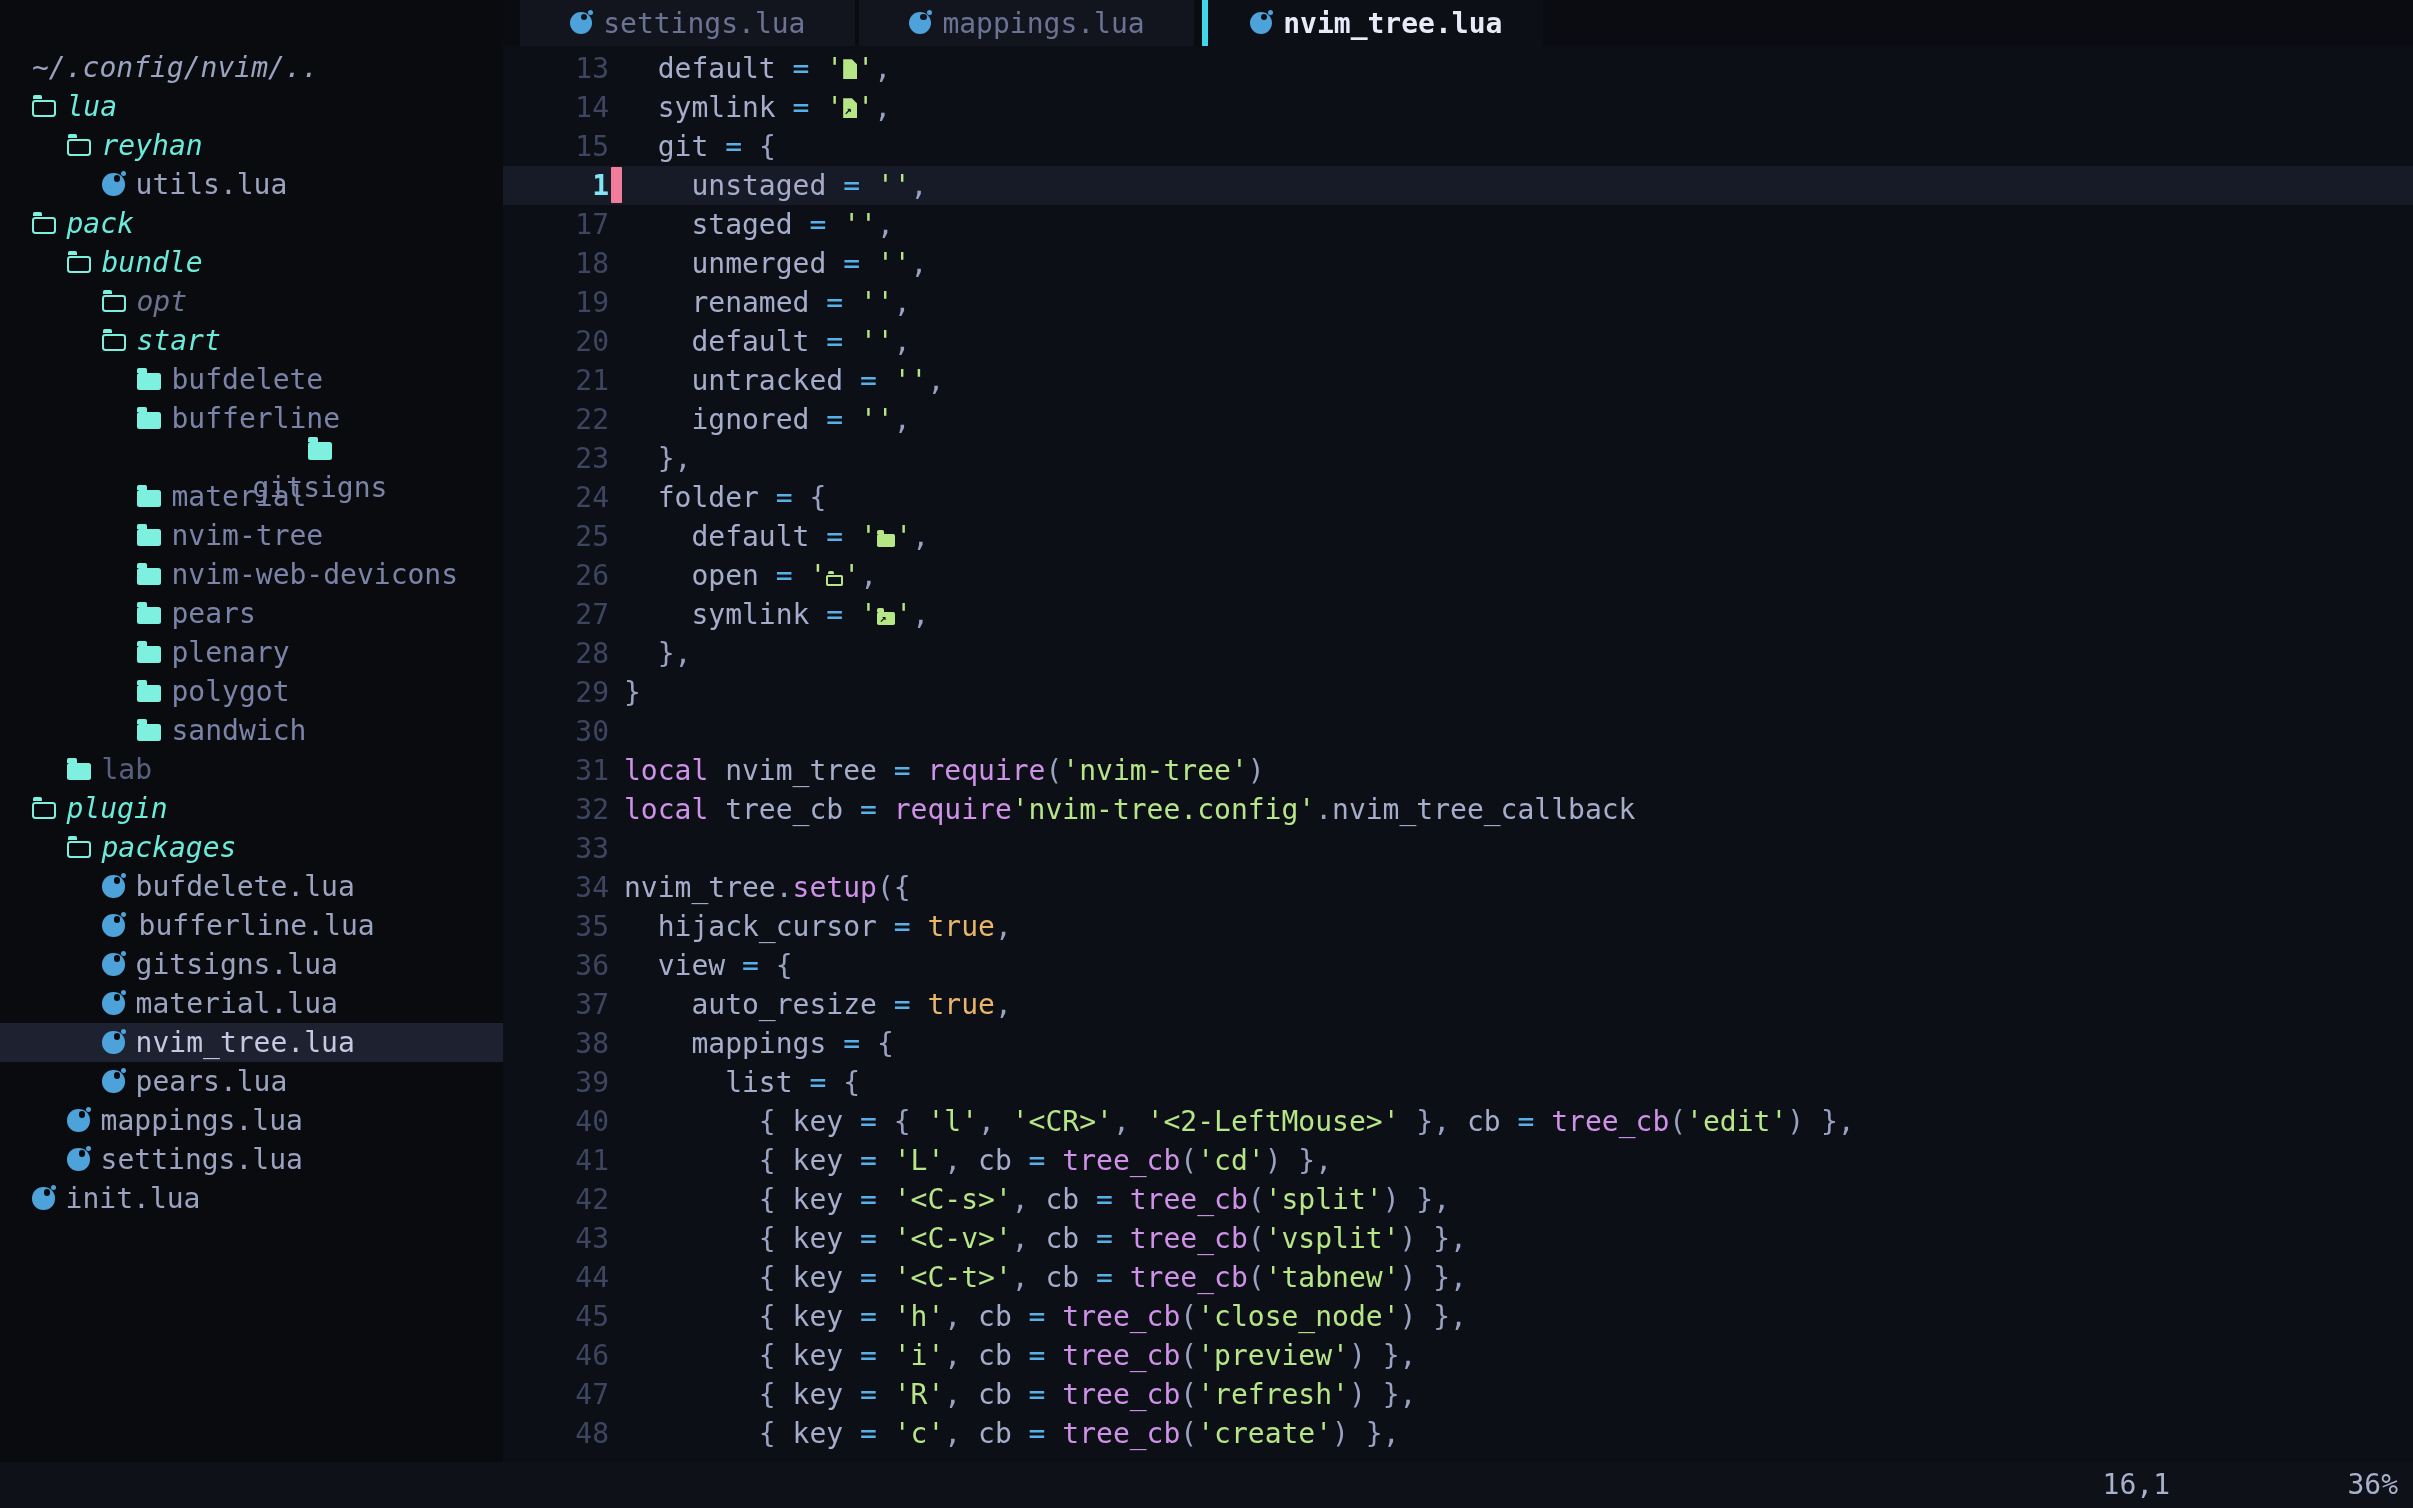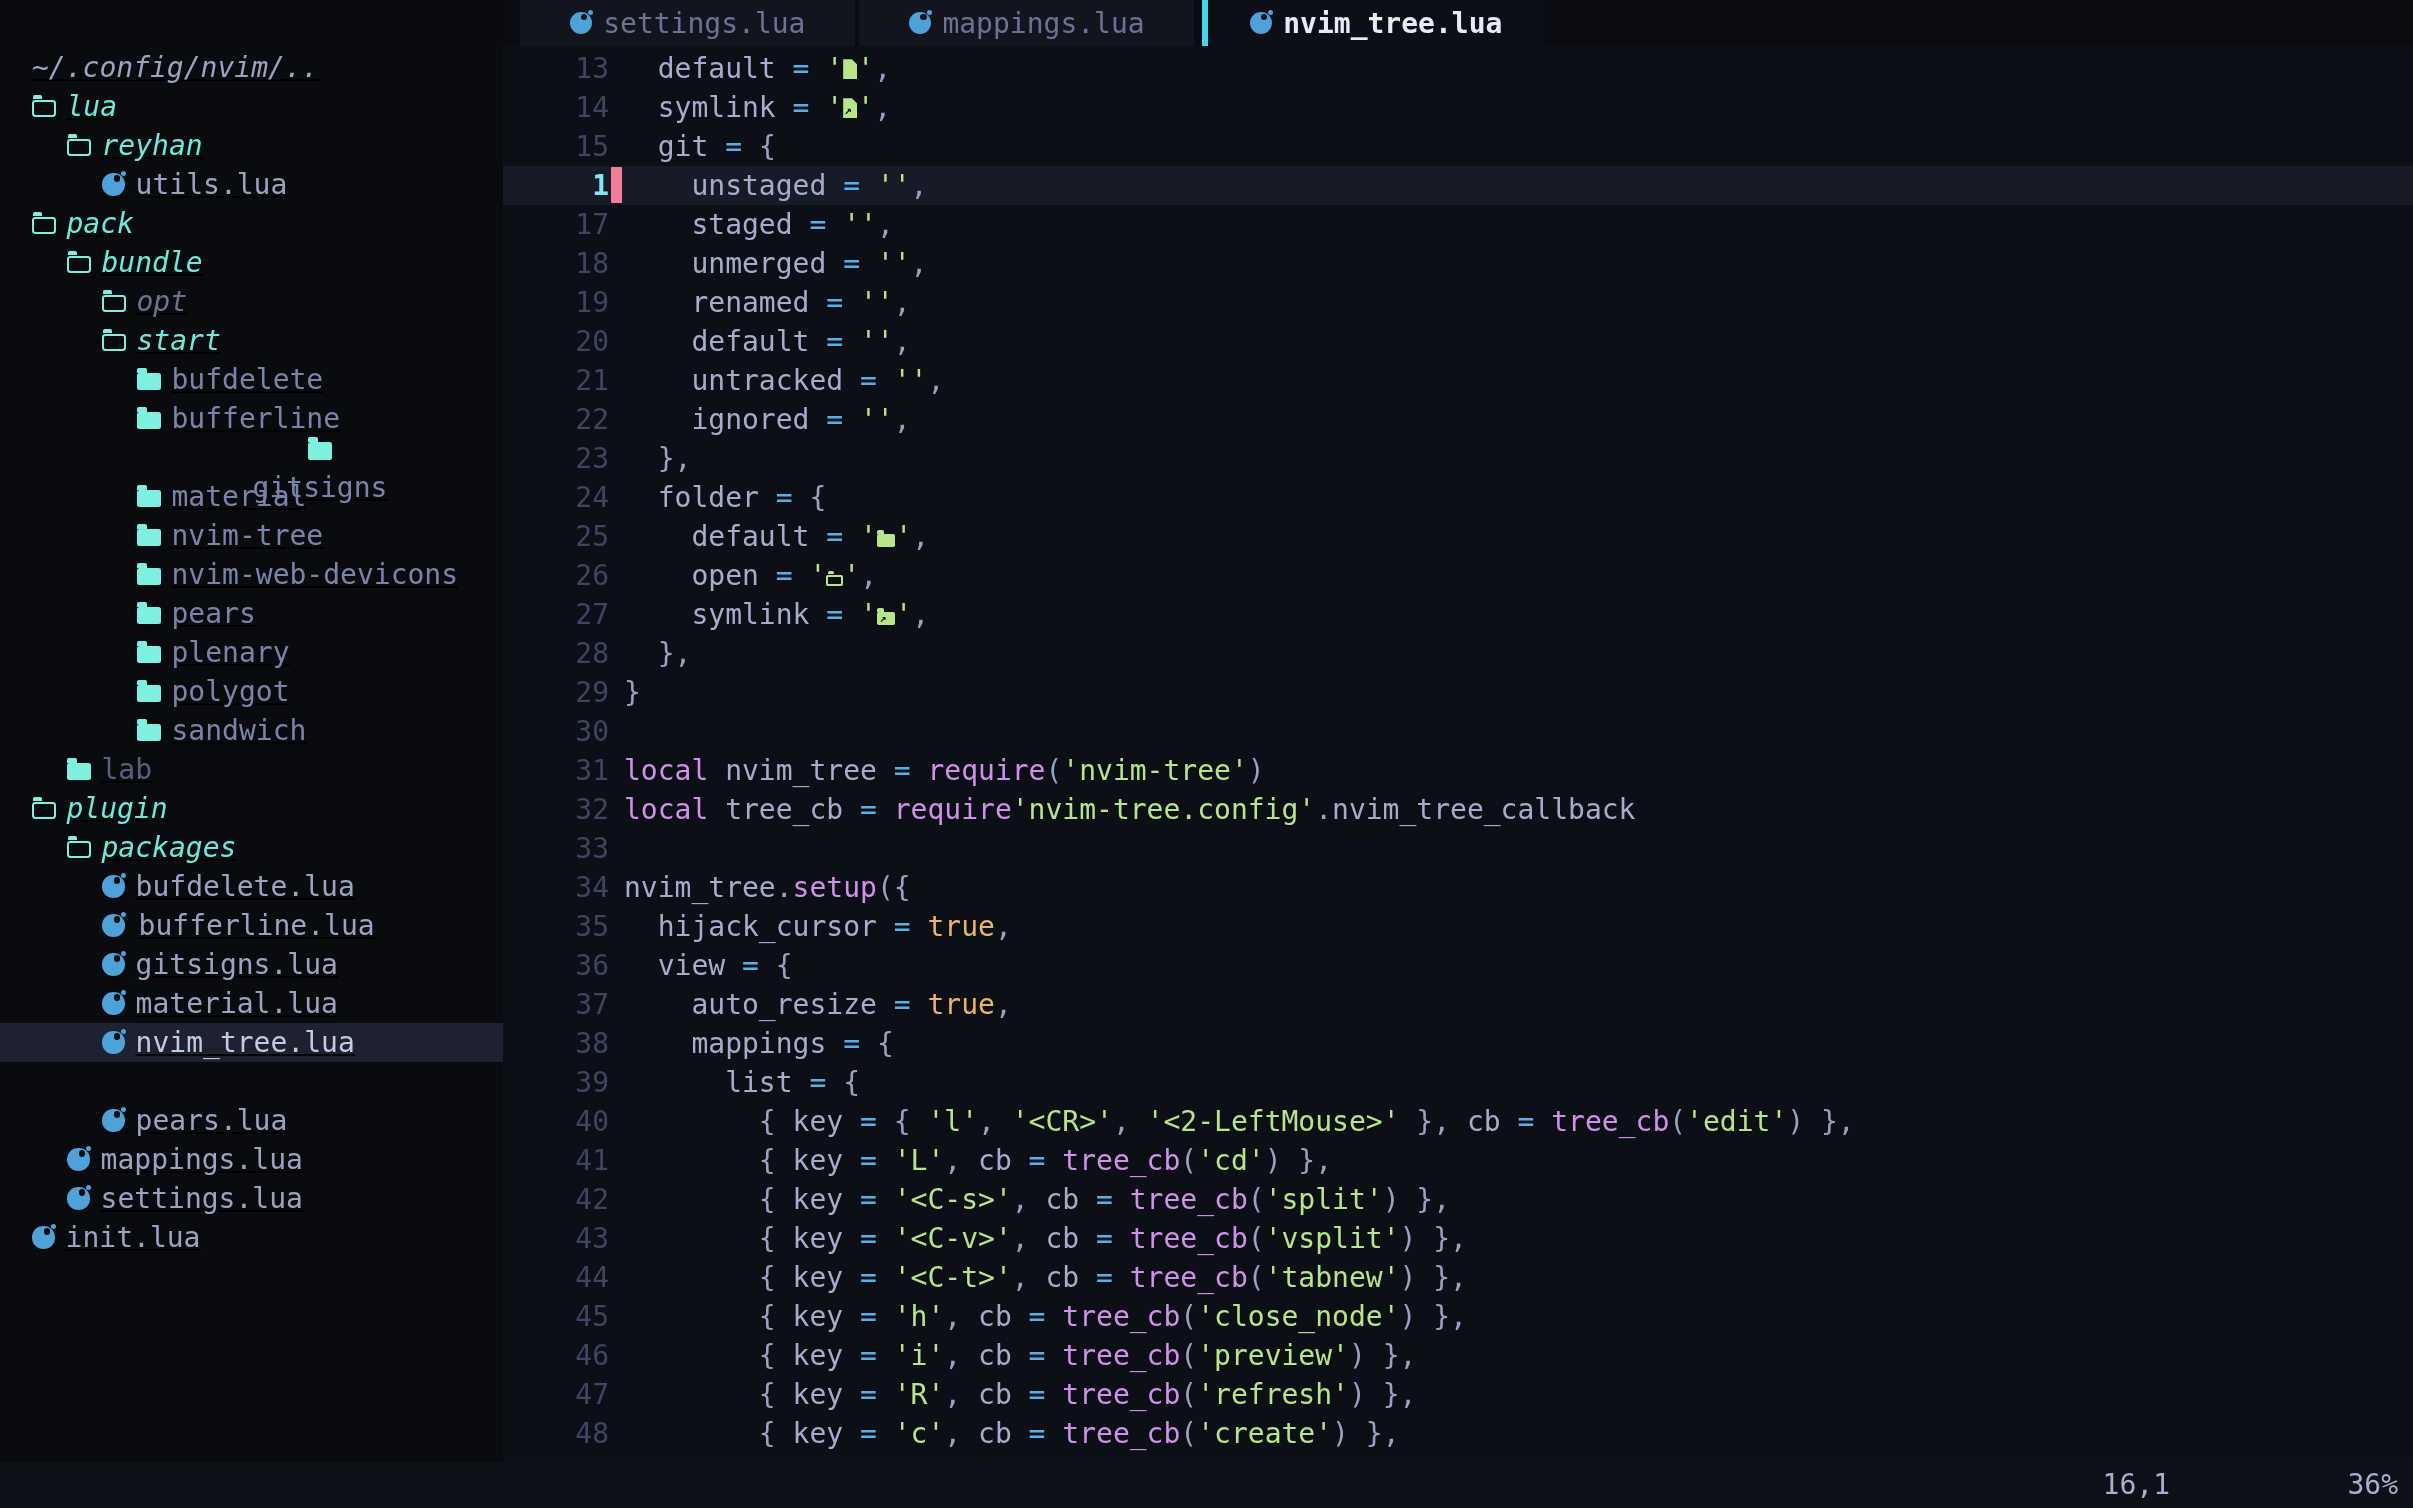"~/.config/nvim/.." .trow { text-decoration: underline -> none }
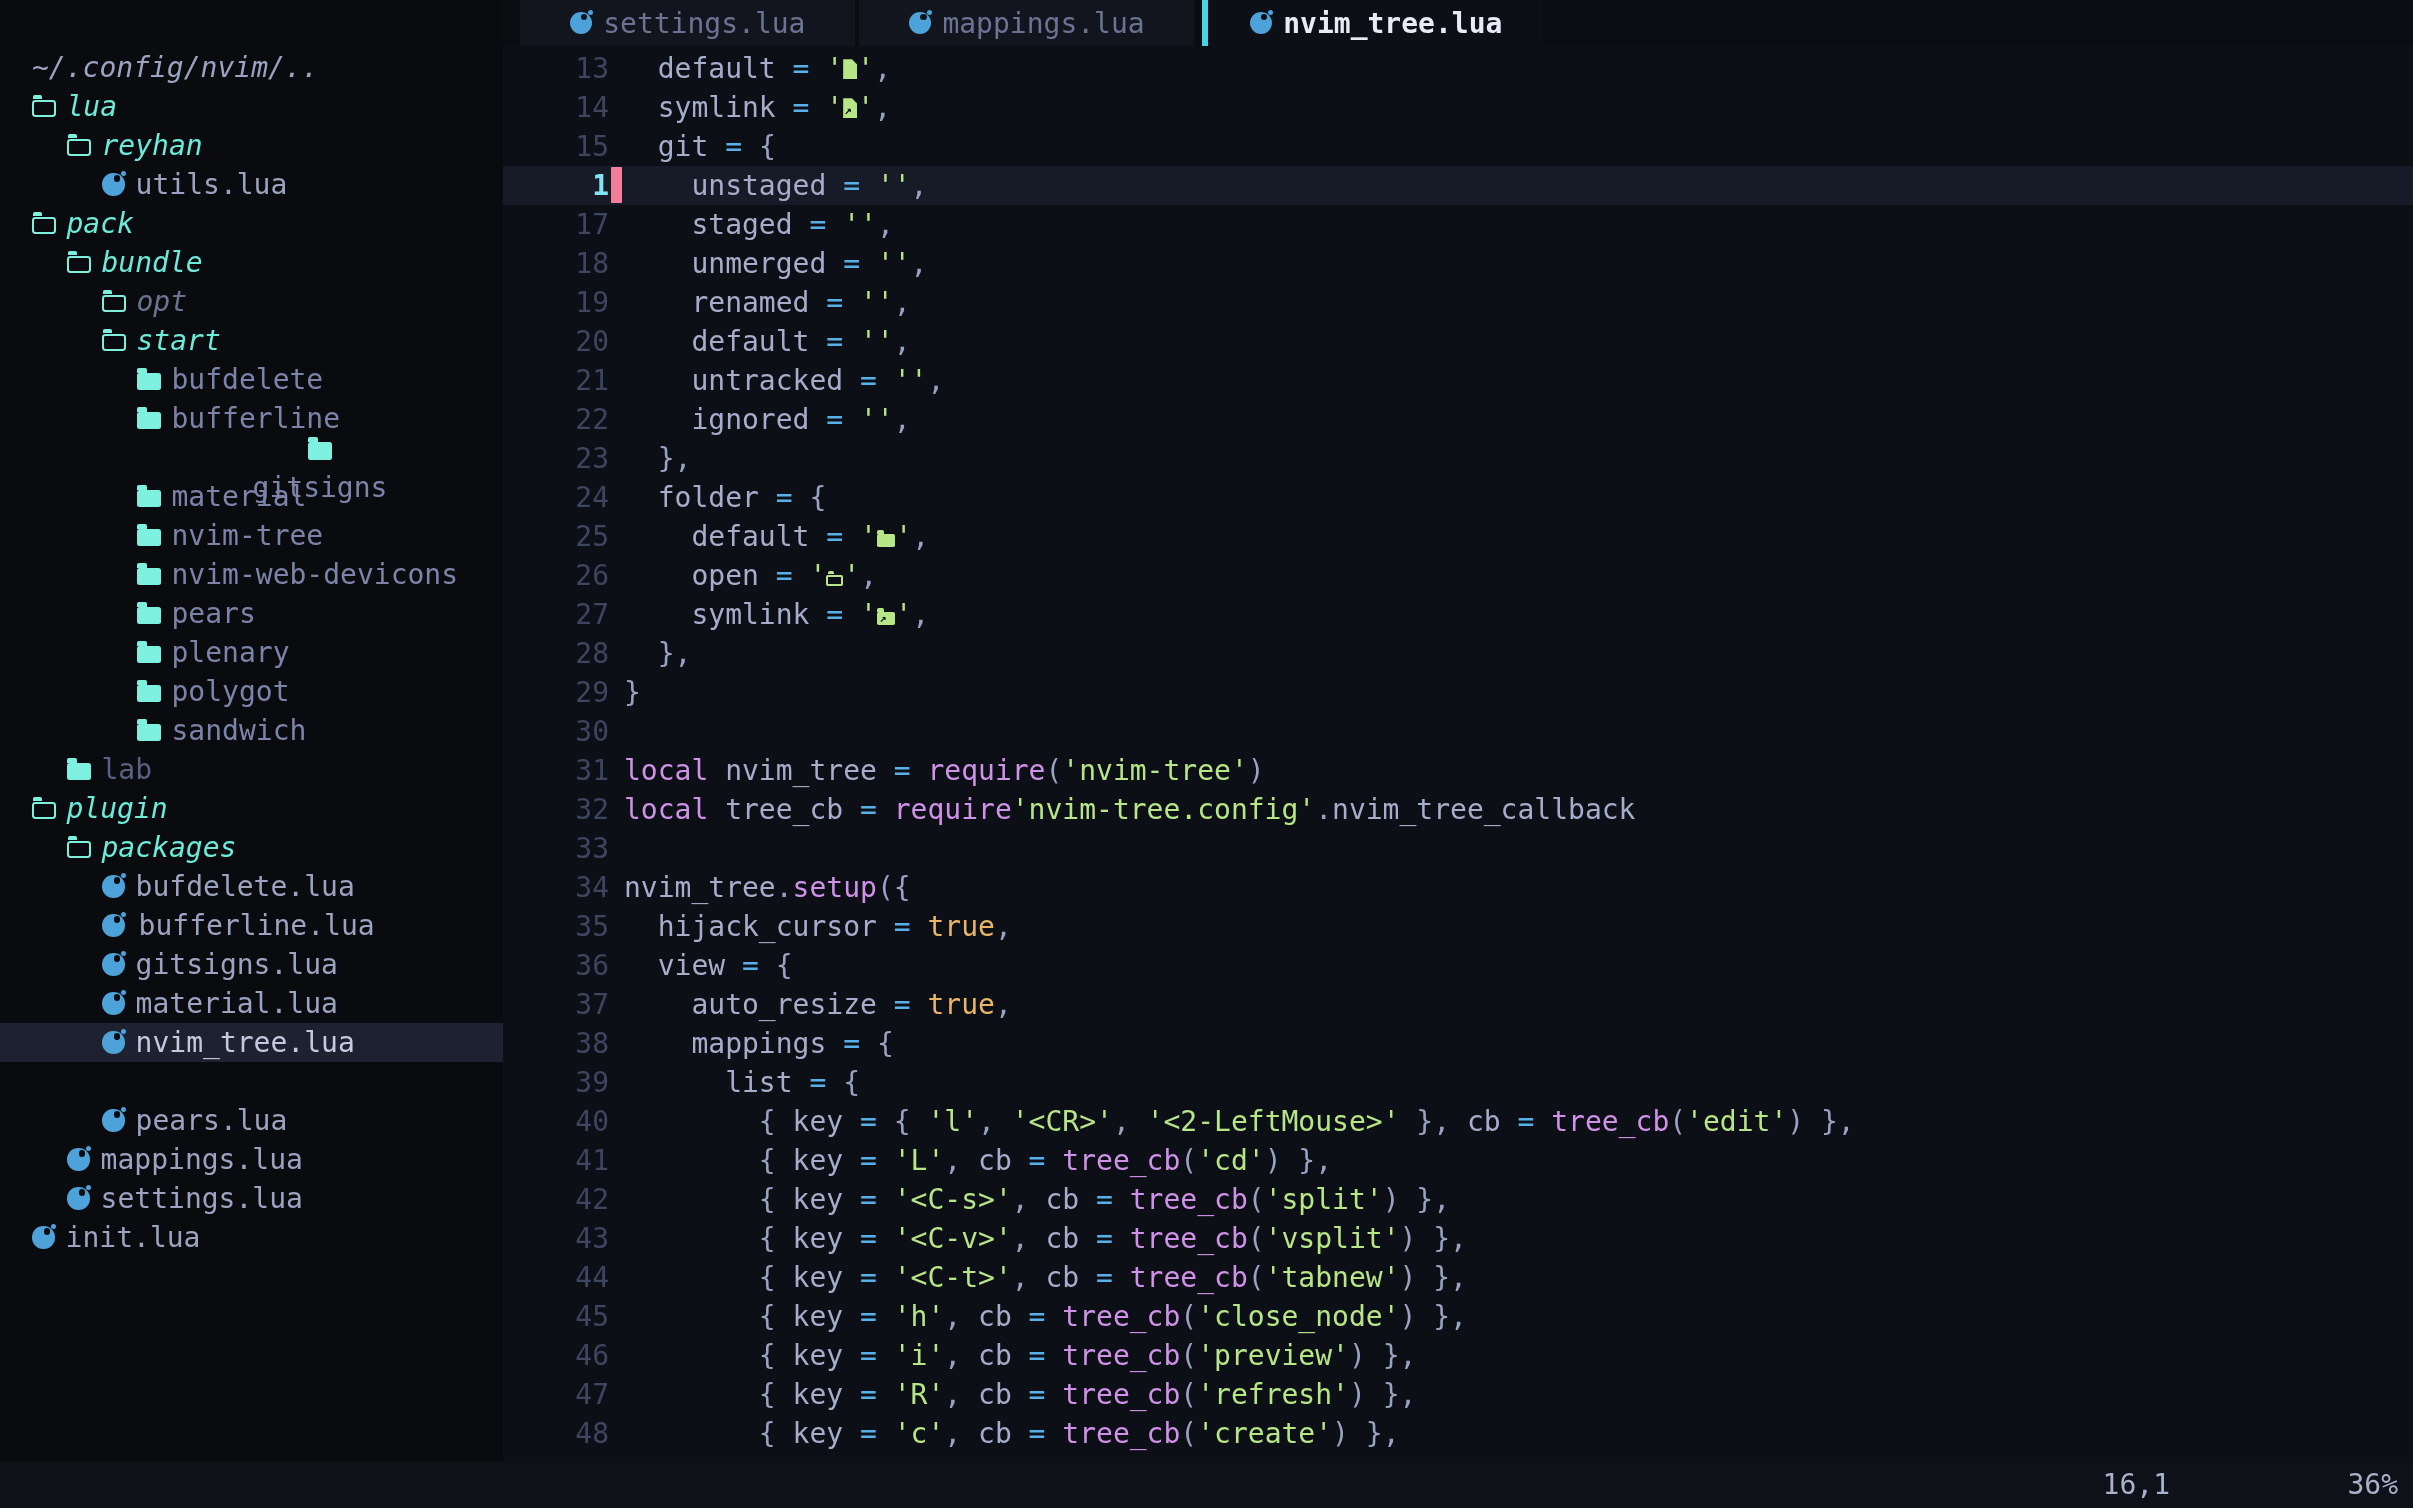"pears.lua" div.trow { margin-top: 39px -> none }
